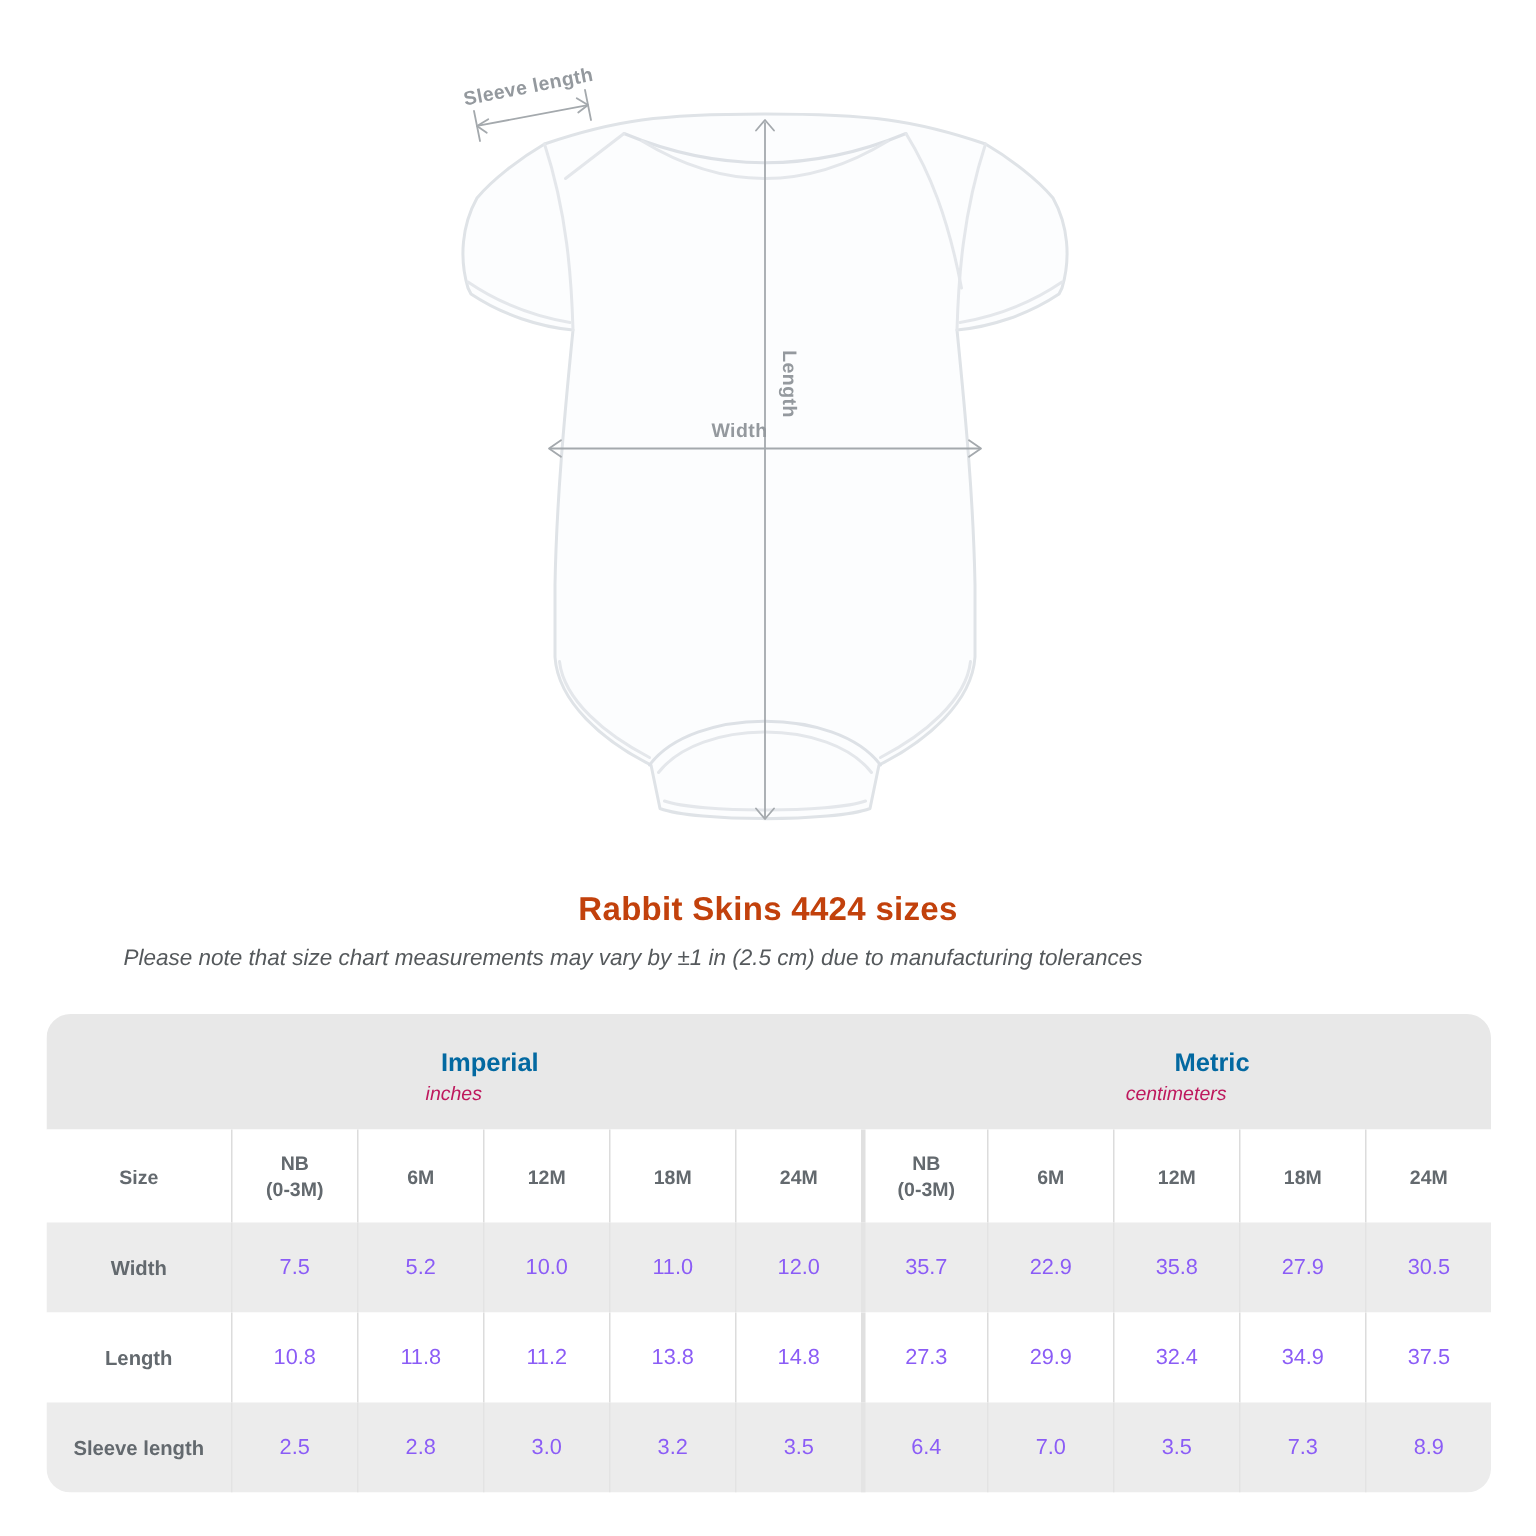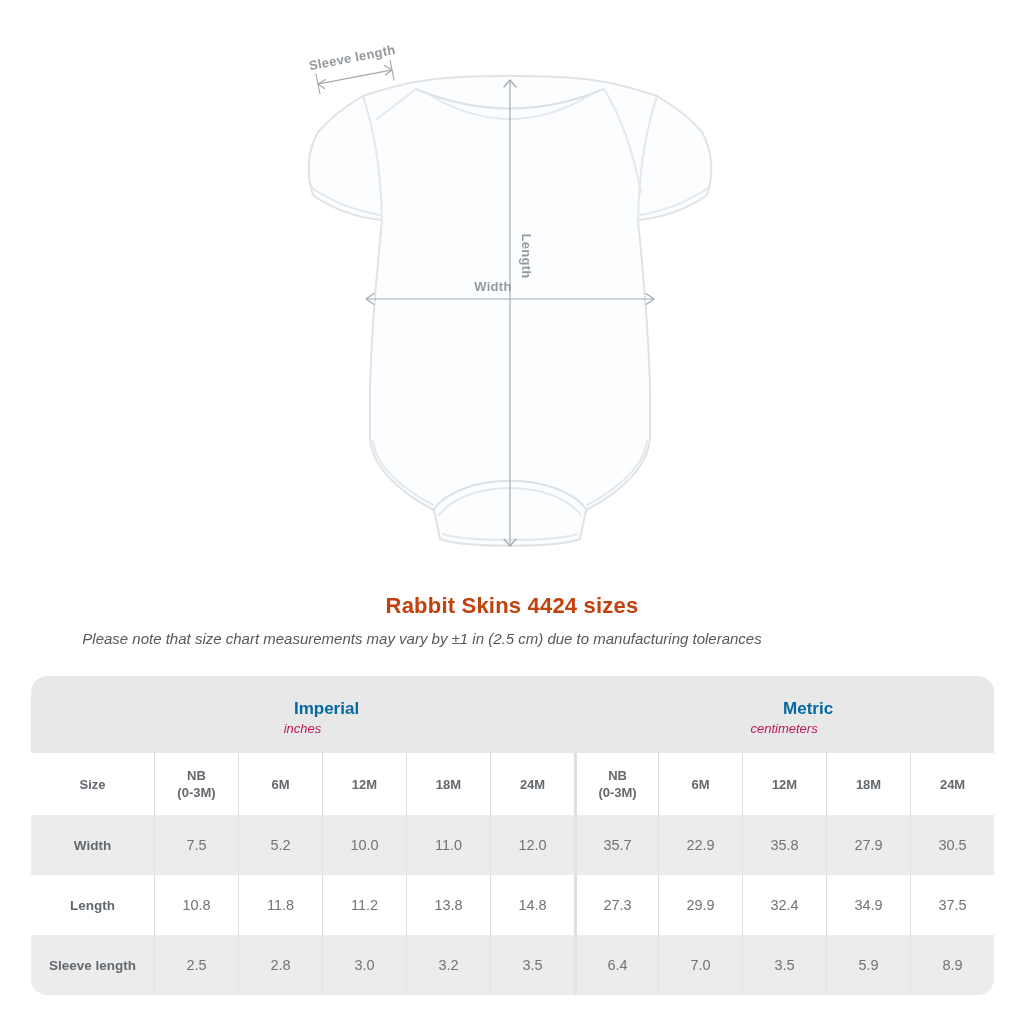"7.5" .data-row .val { color: #737373 -> #8b5cf6 }
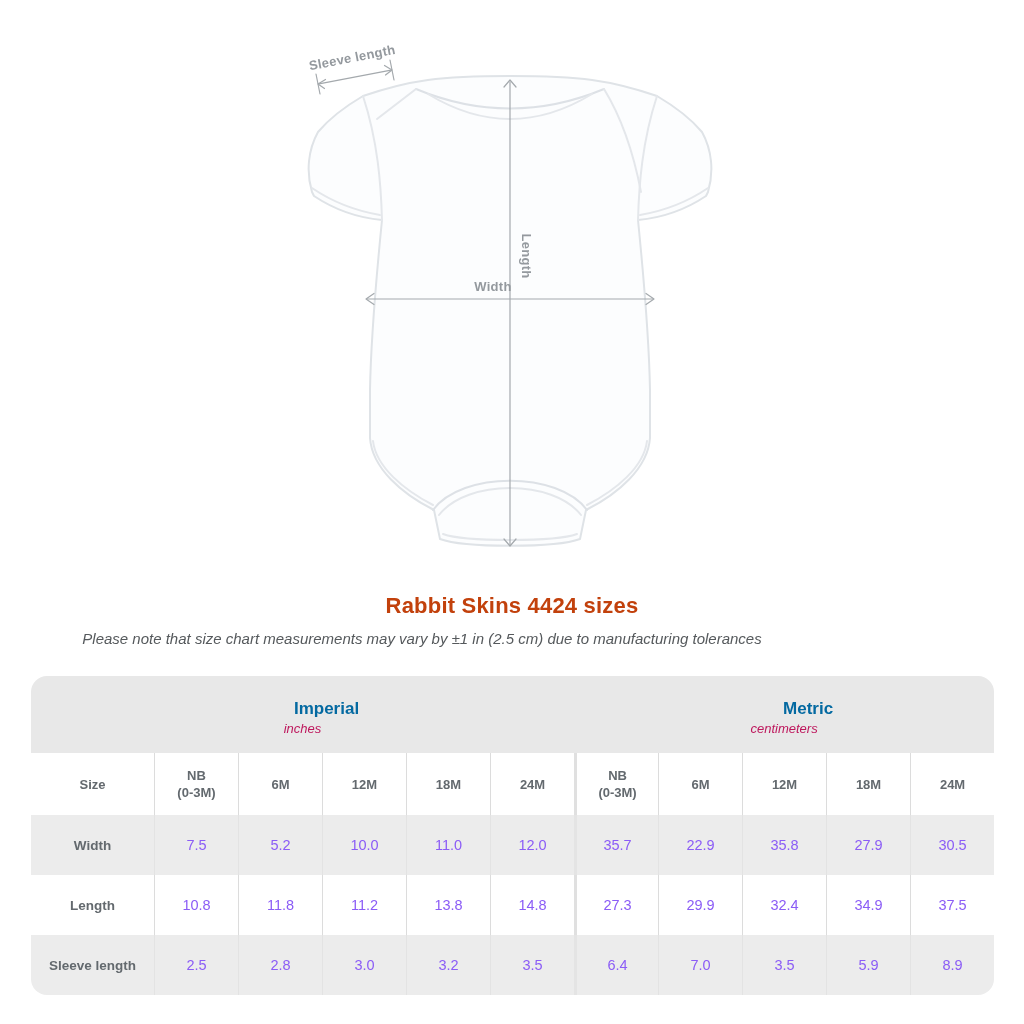"5.9" td.val { text: 5.9 -> 7.3 }
